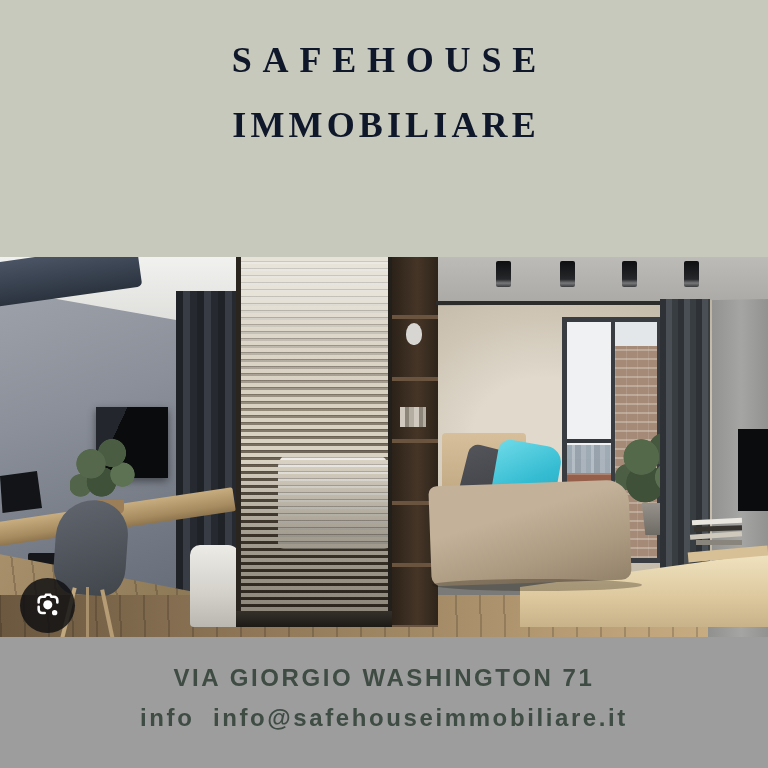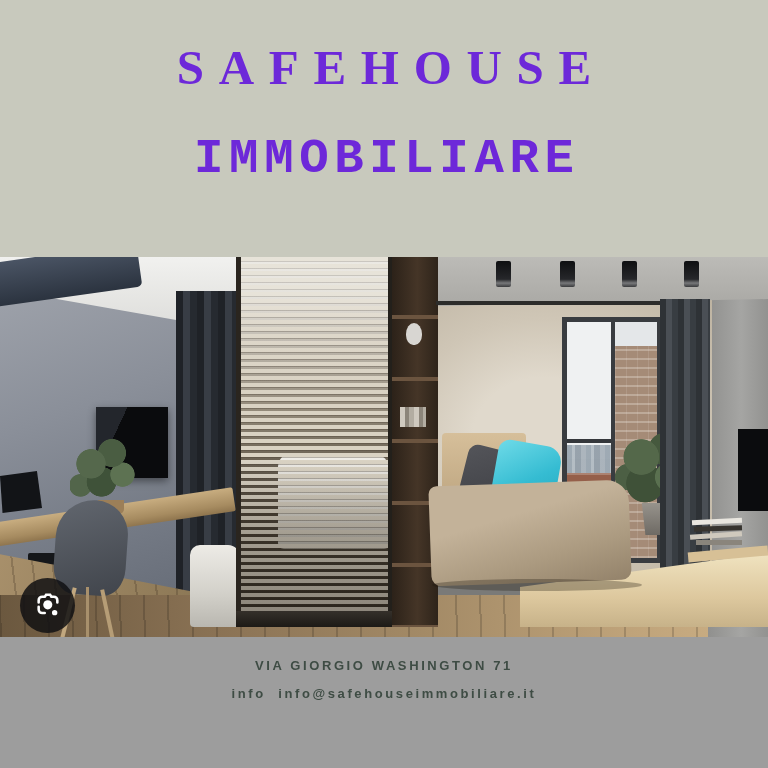"SAFEHOUSE" .title { color: #6d28d9 -> #0f172a; font-size: 49px -> 36px }
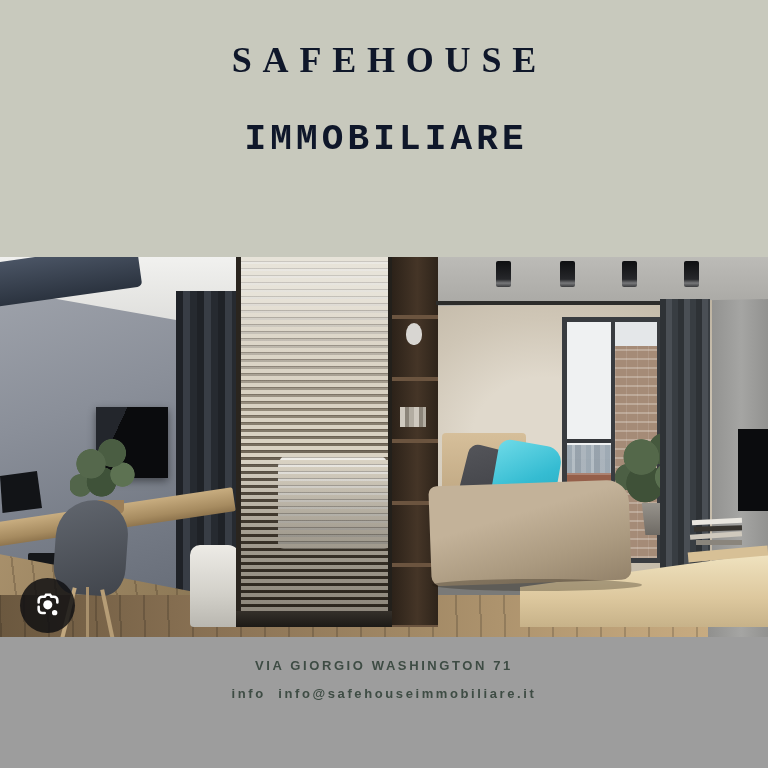"IMMOBILIARE" .title.line2 { font-family: Liberation Mono, monospace -> none; margin-top: 41px -> 27px }
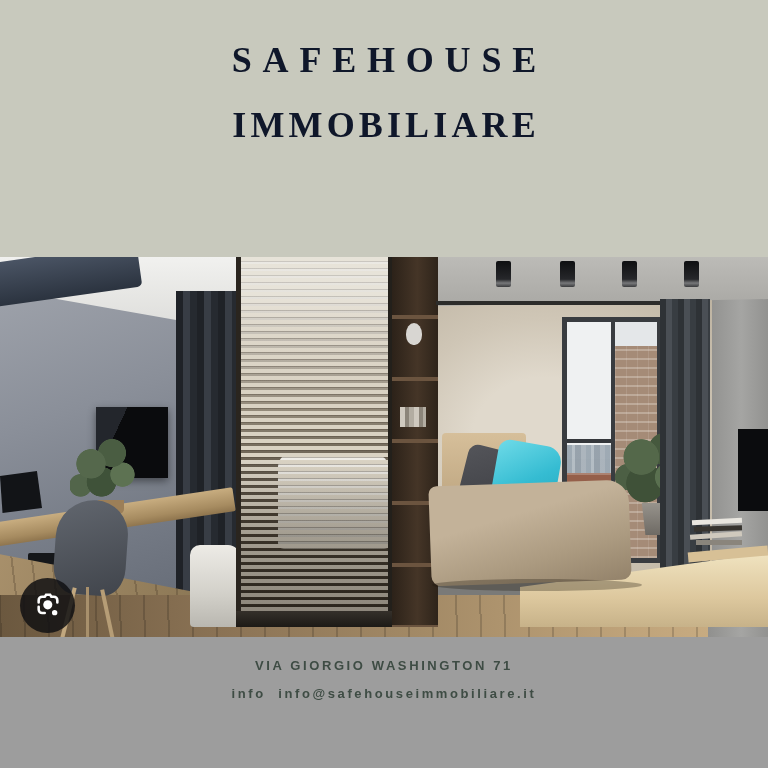"VIA GIORGIO WASHINGTON 71" .bottom p { font-size: 13px -> 24px; margin: 0 -> 12px }
